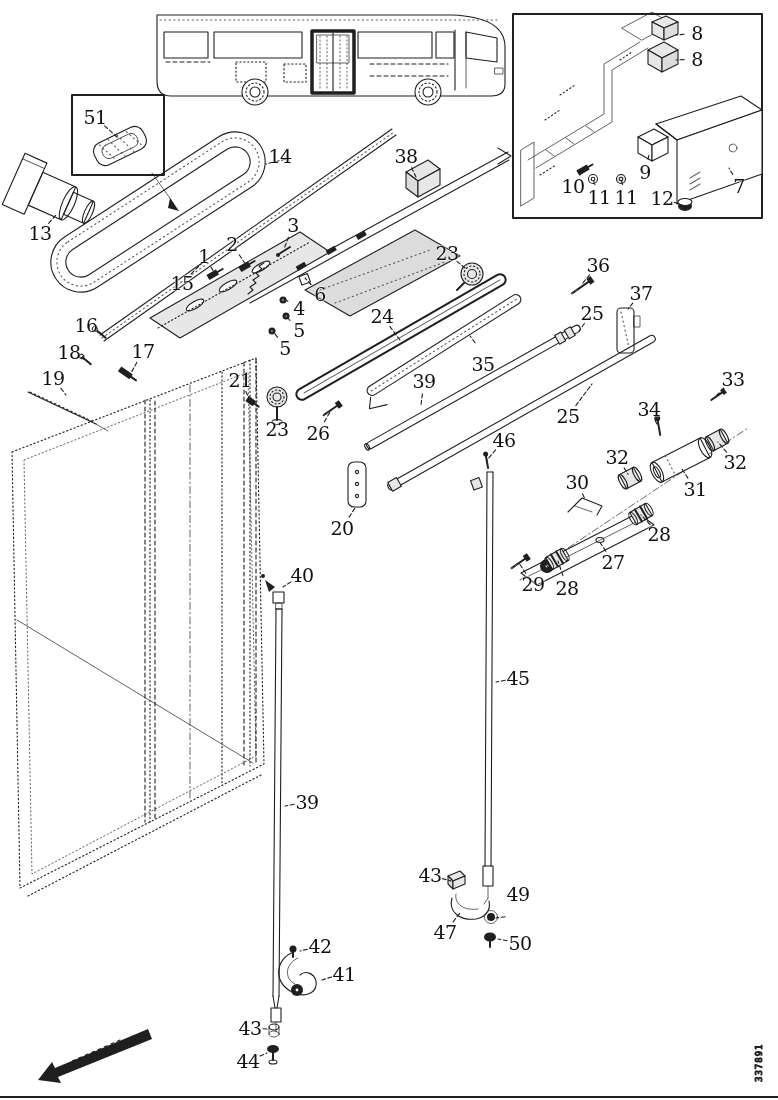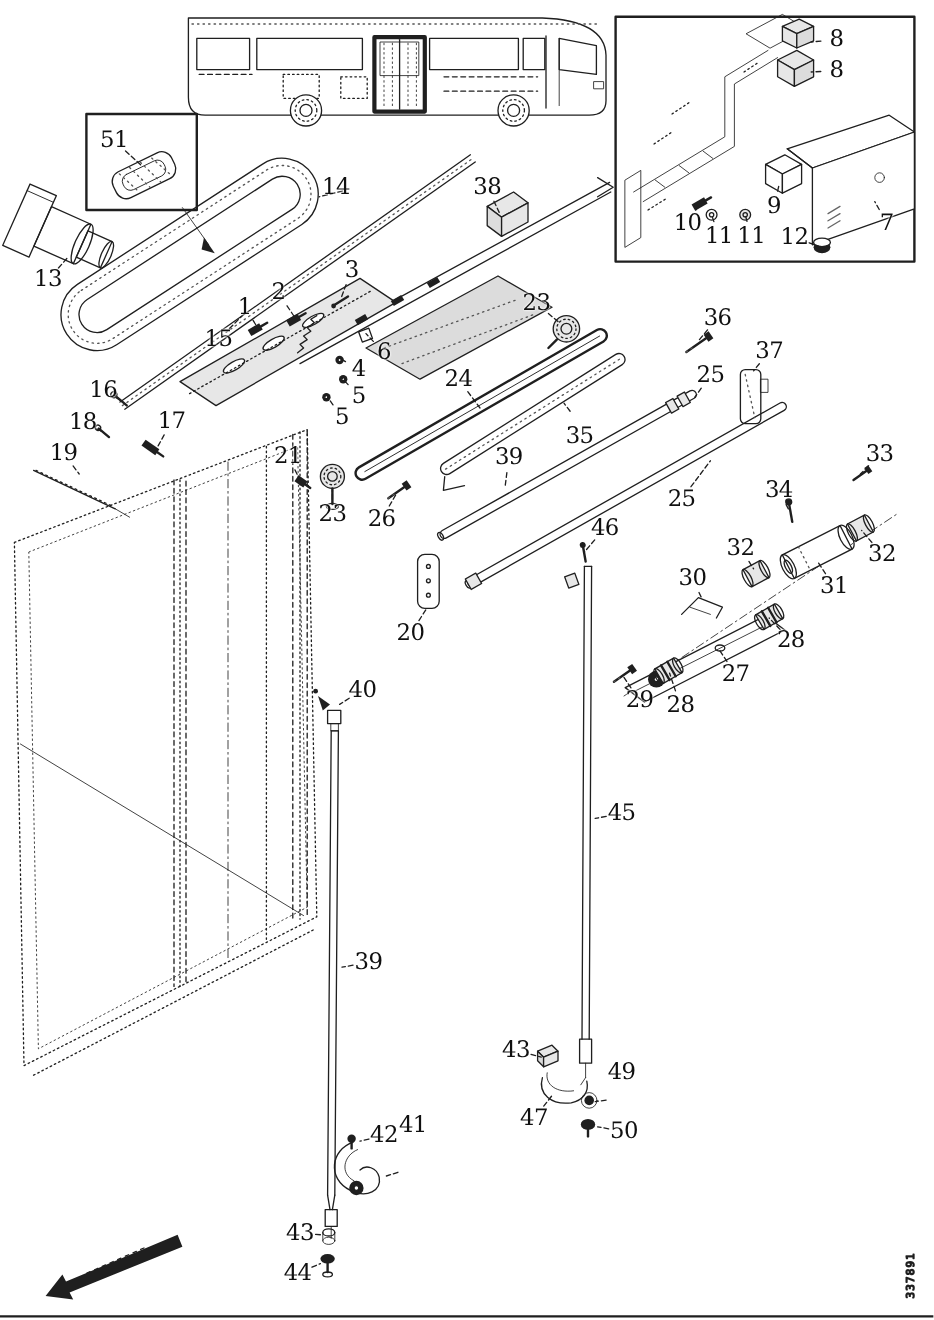"41" div.callout { top: 938px -> 974px }
